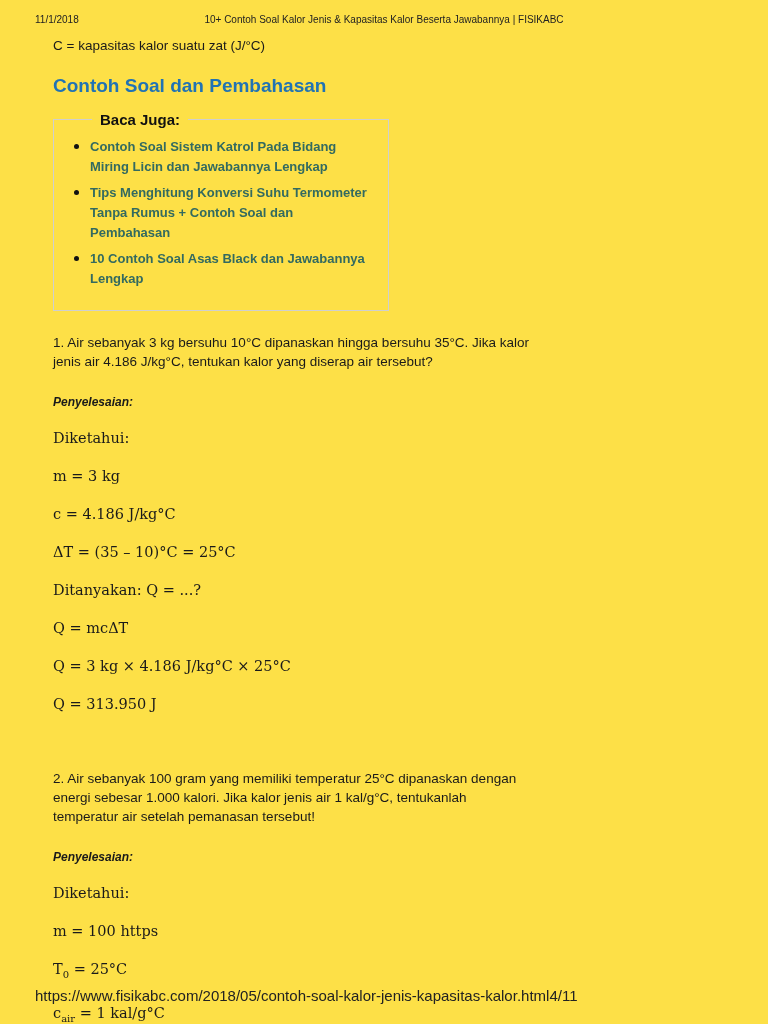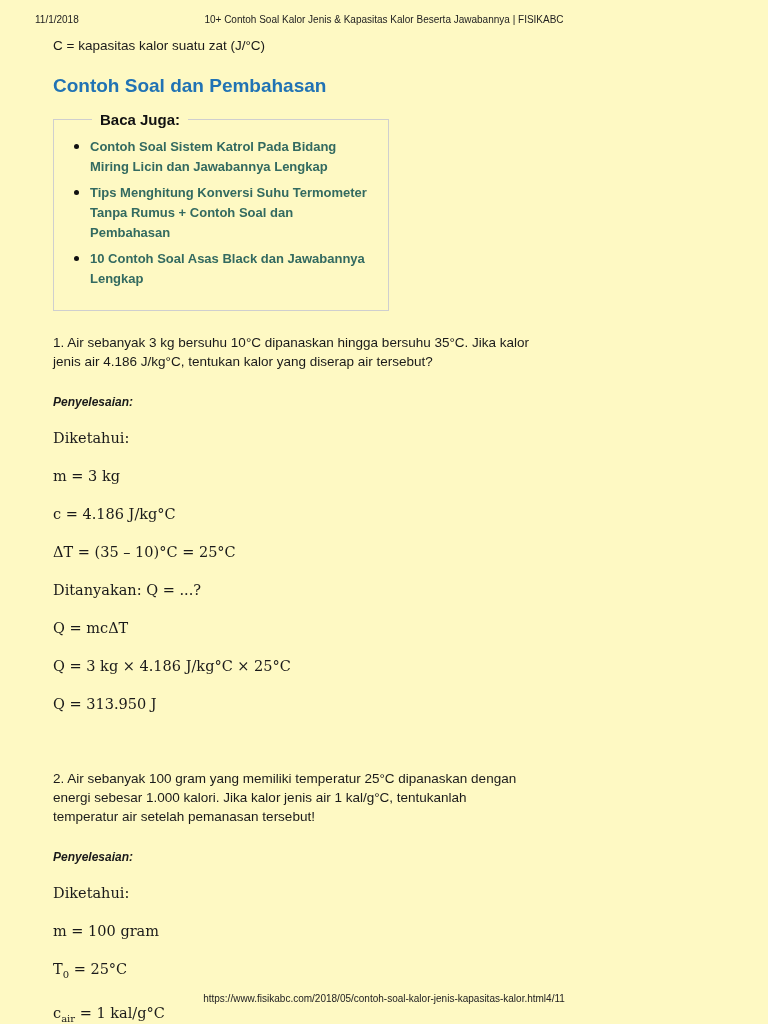"11/1/2018" .page { background: #fef9c3 -> #fde047 }
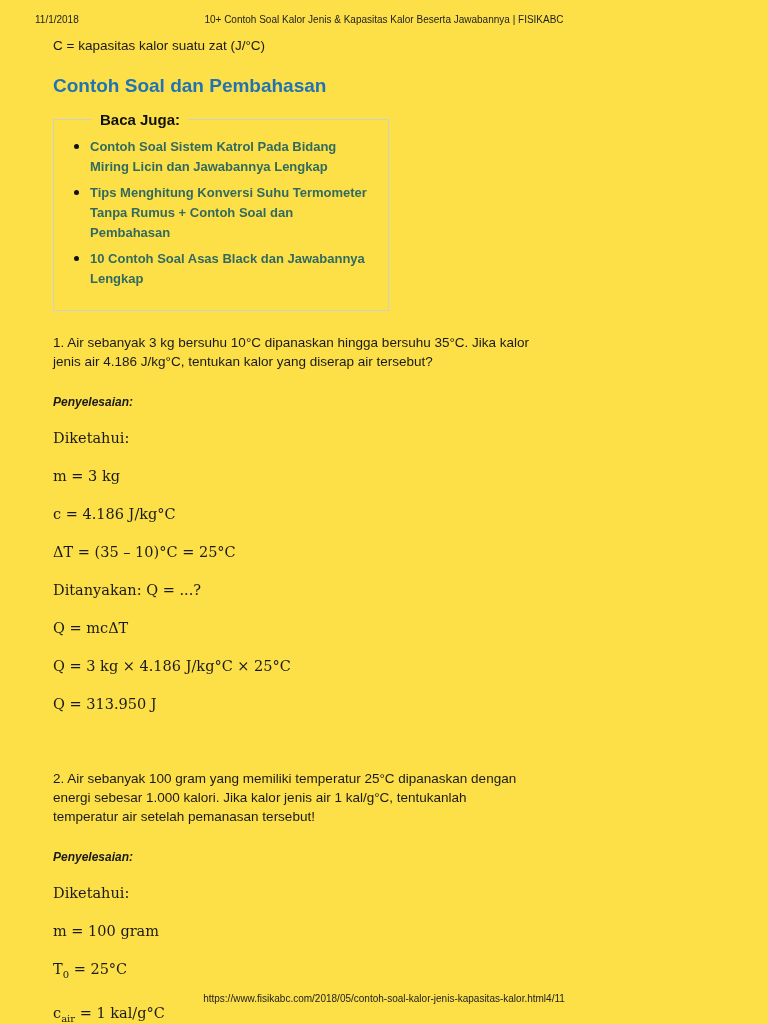"m = 100 gram" div.eq { text: gram -> https }
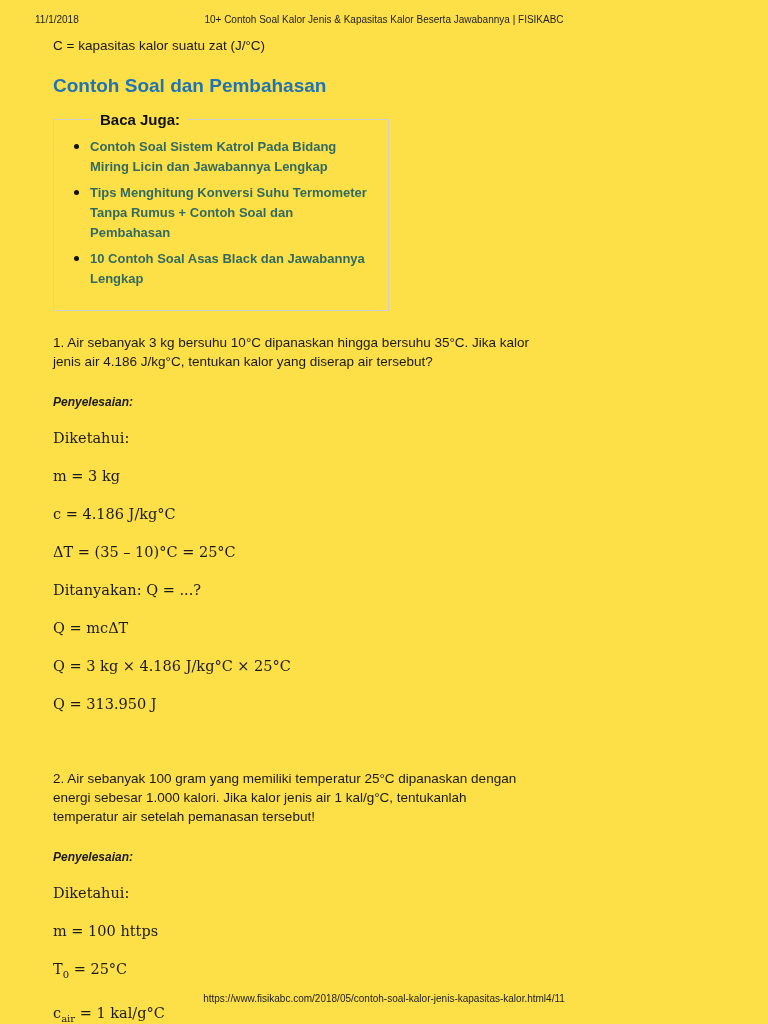"https://www.fisikabc.com/2018/05/contoh-" .print-footer { font-size: 10px -> 15px; justify-content: center -> flex-start }
